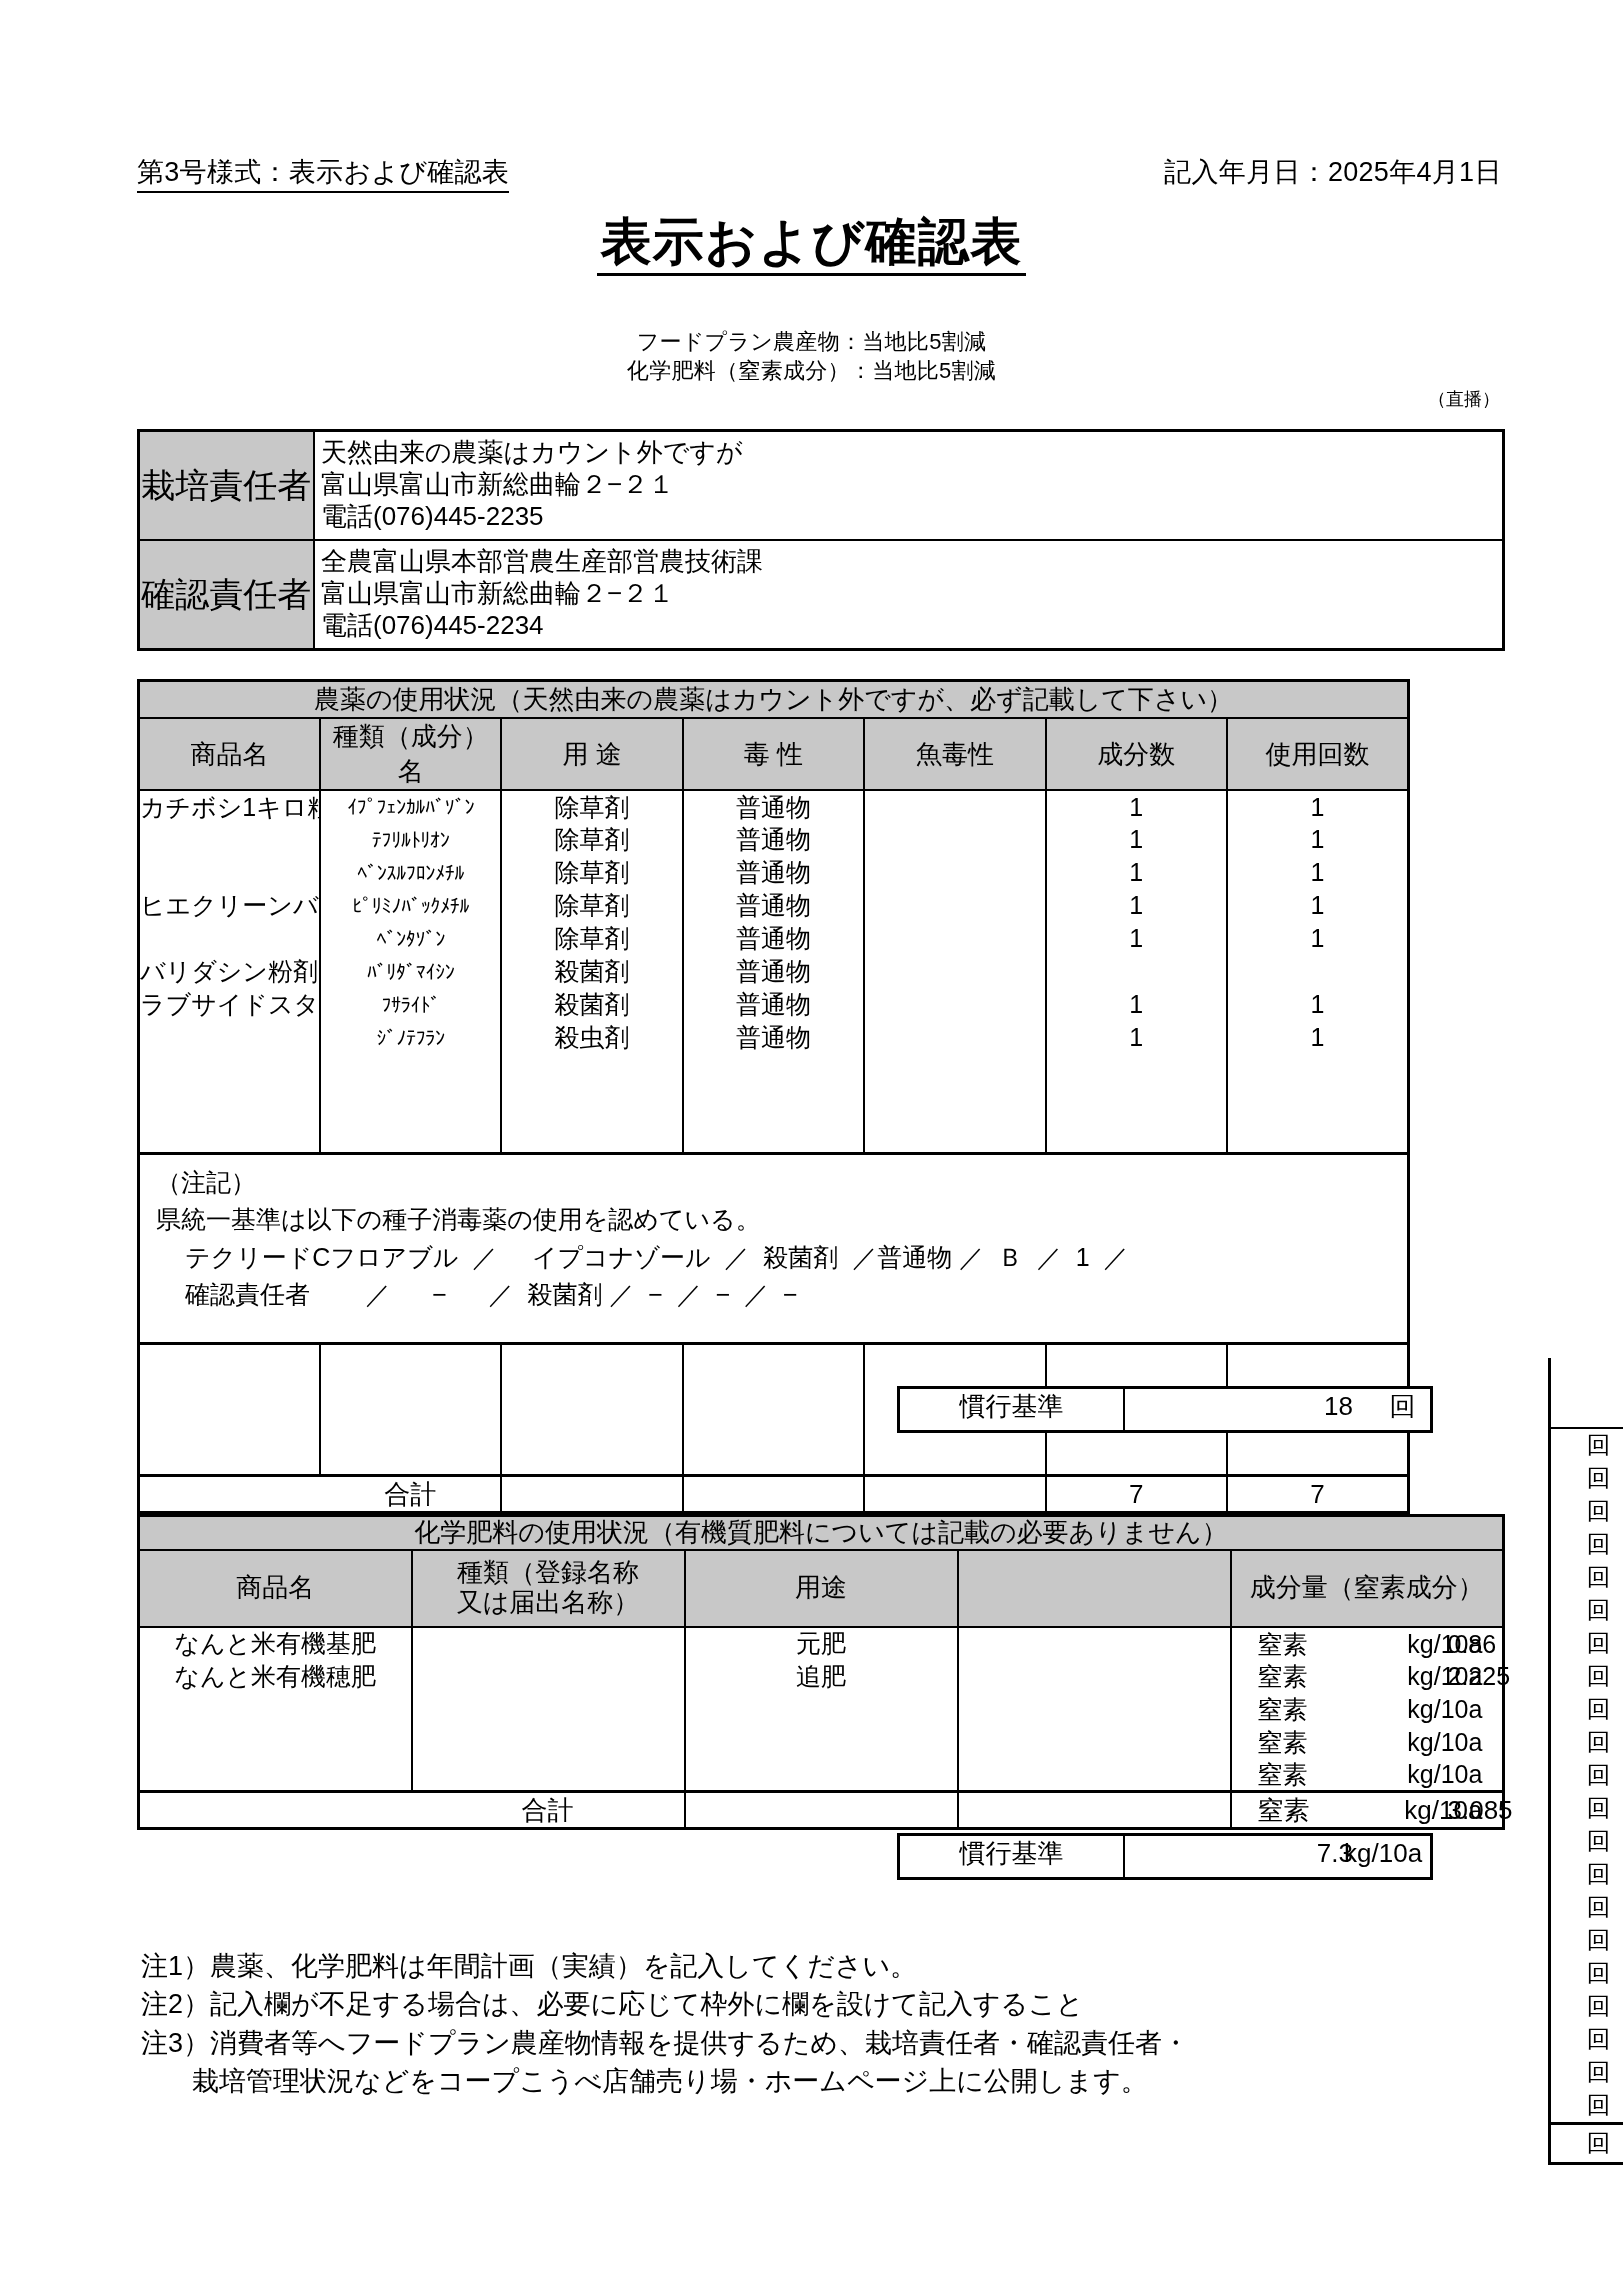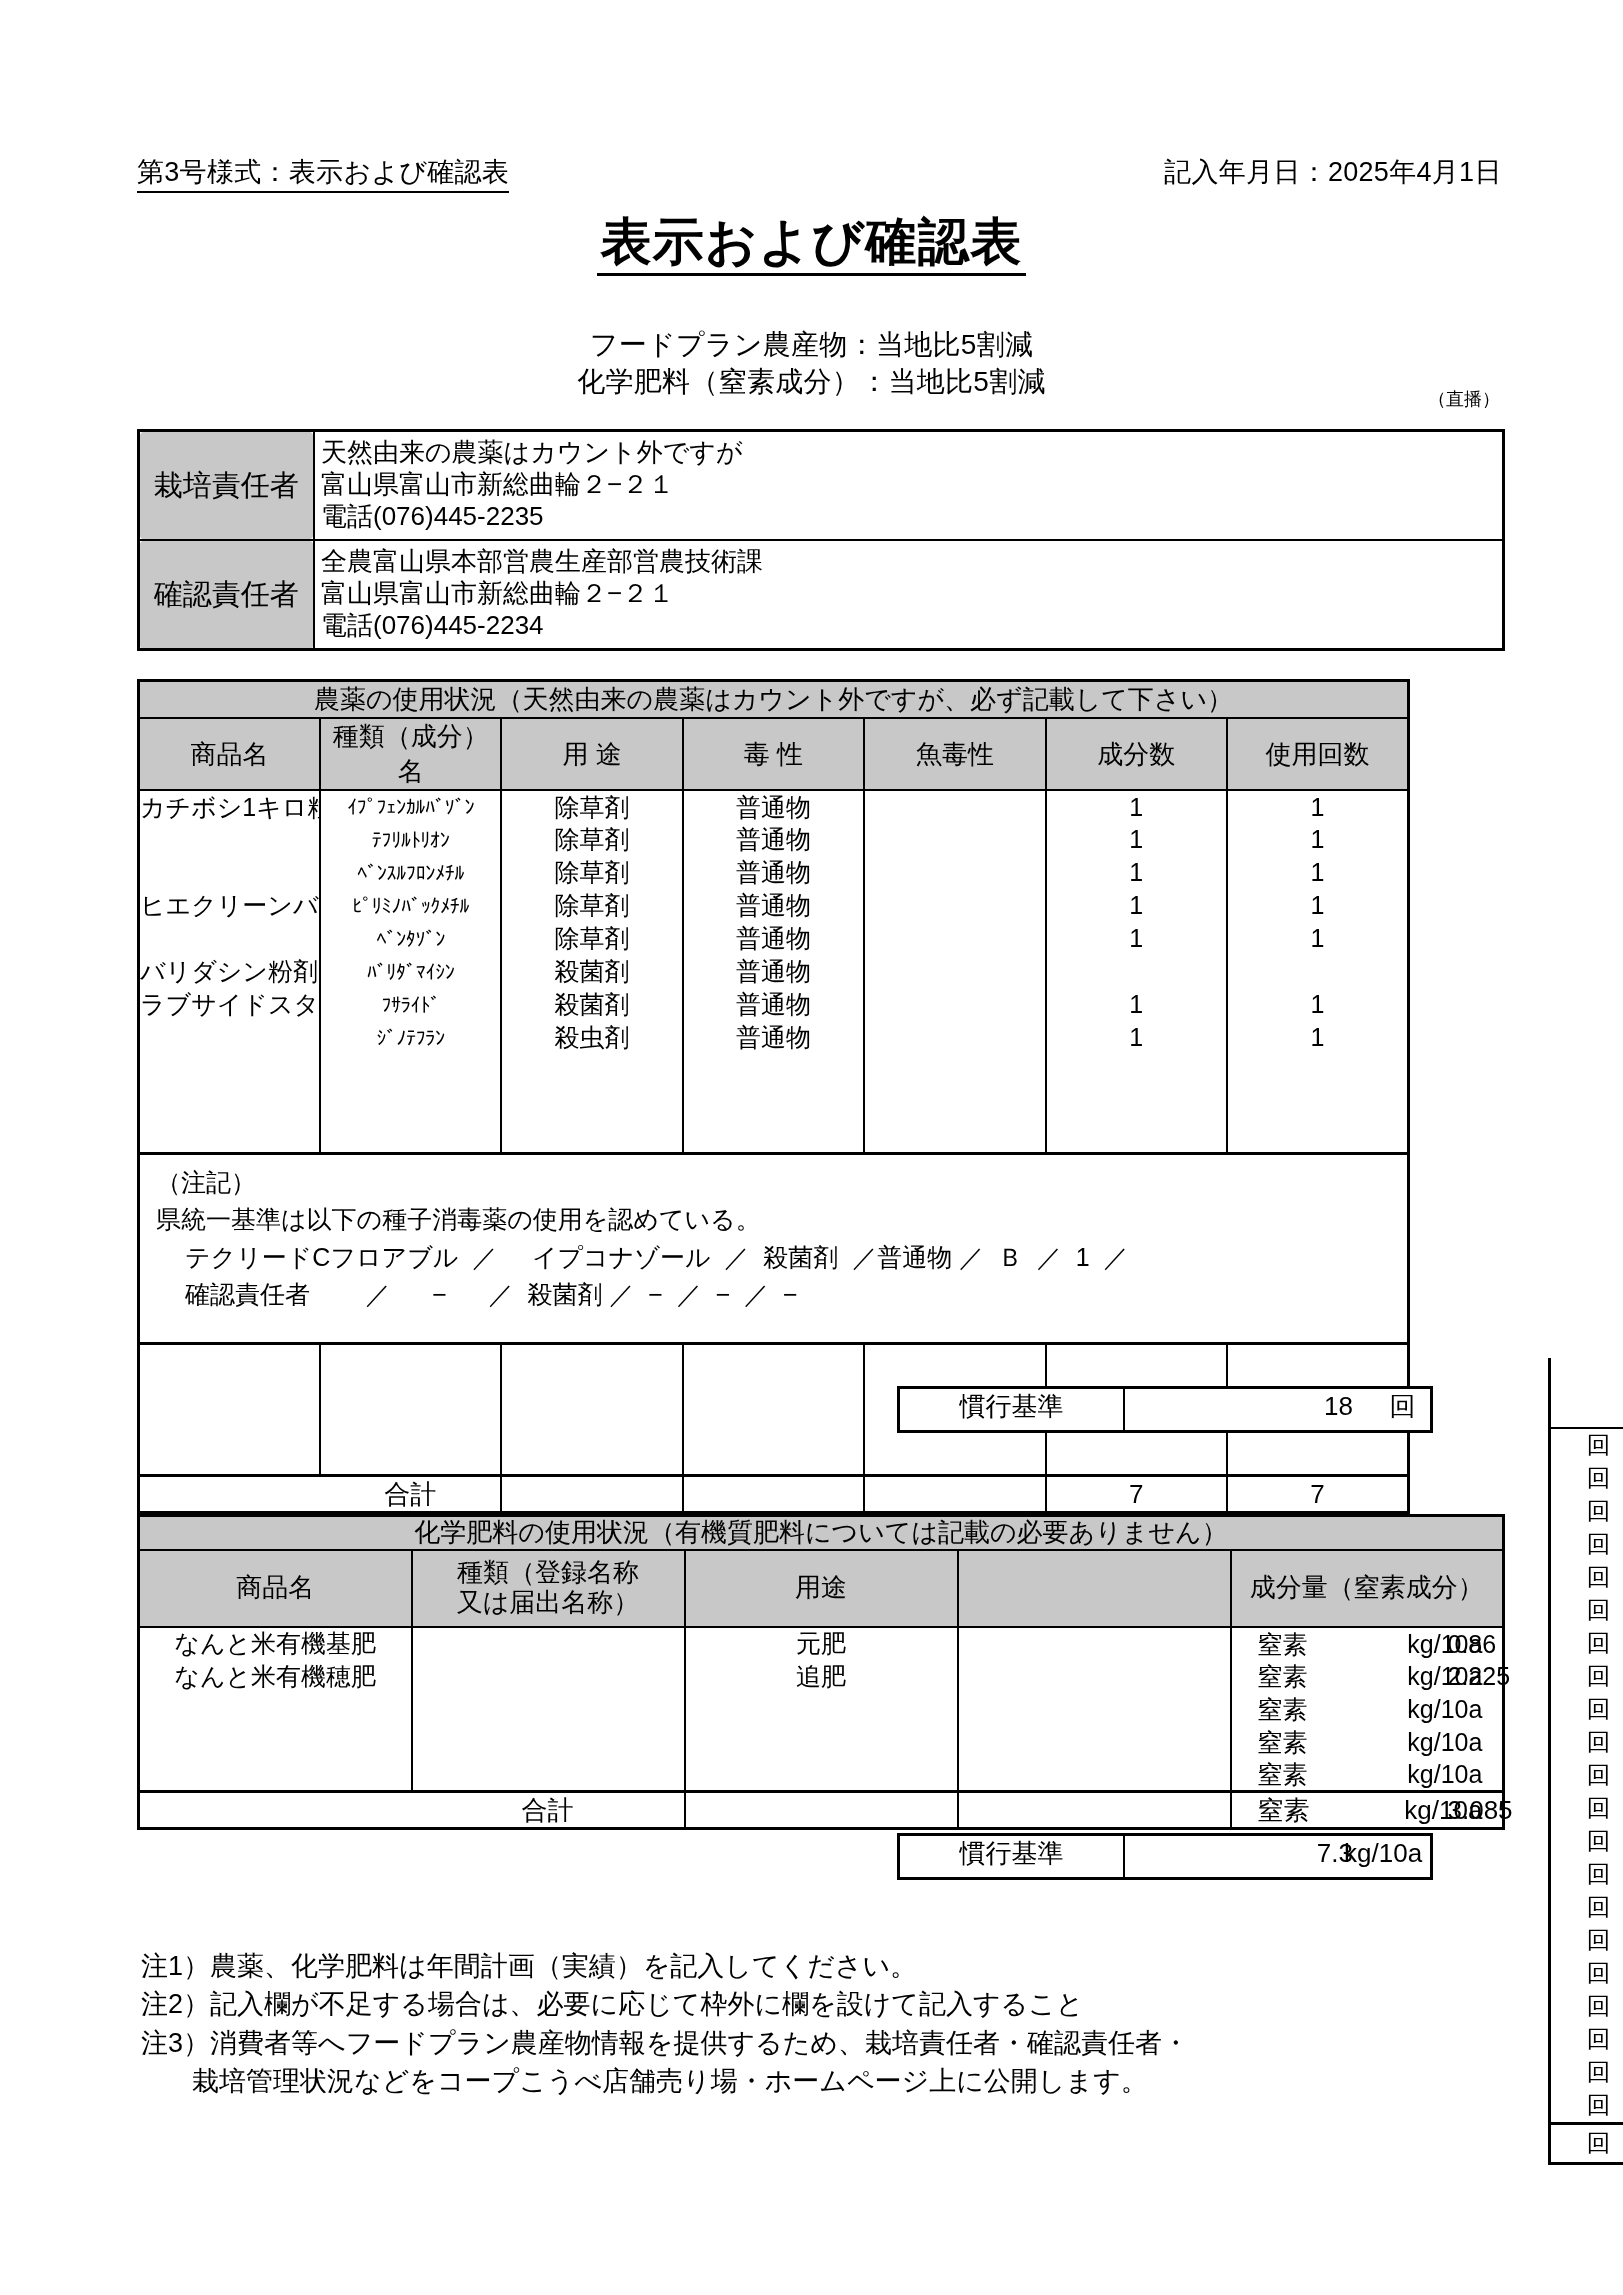"フードプラン農産物：当地比5割減" .subtitle { font-size: 28px -> 22px }
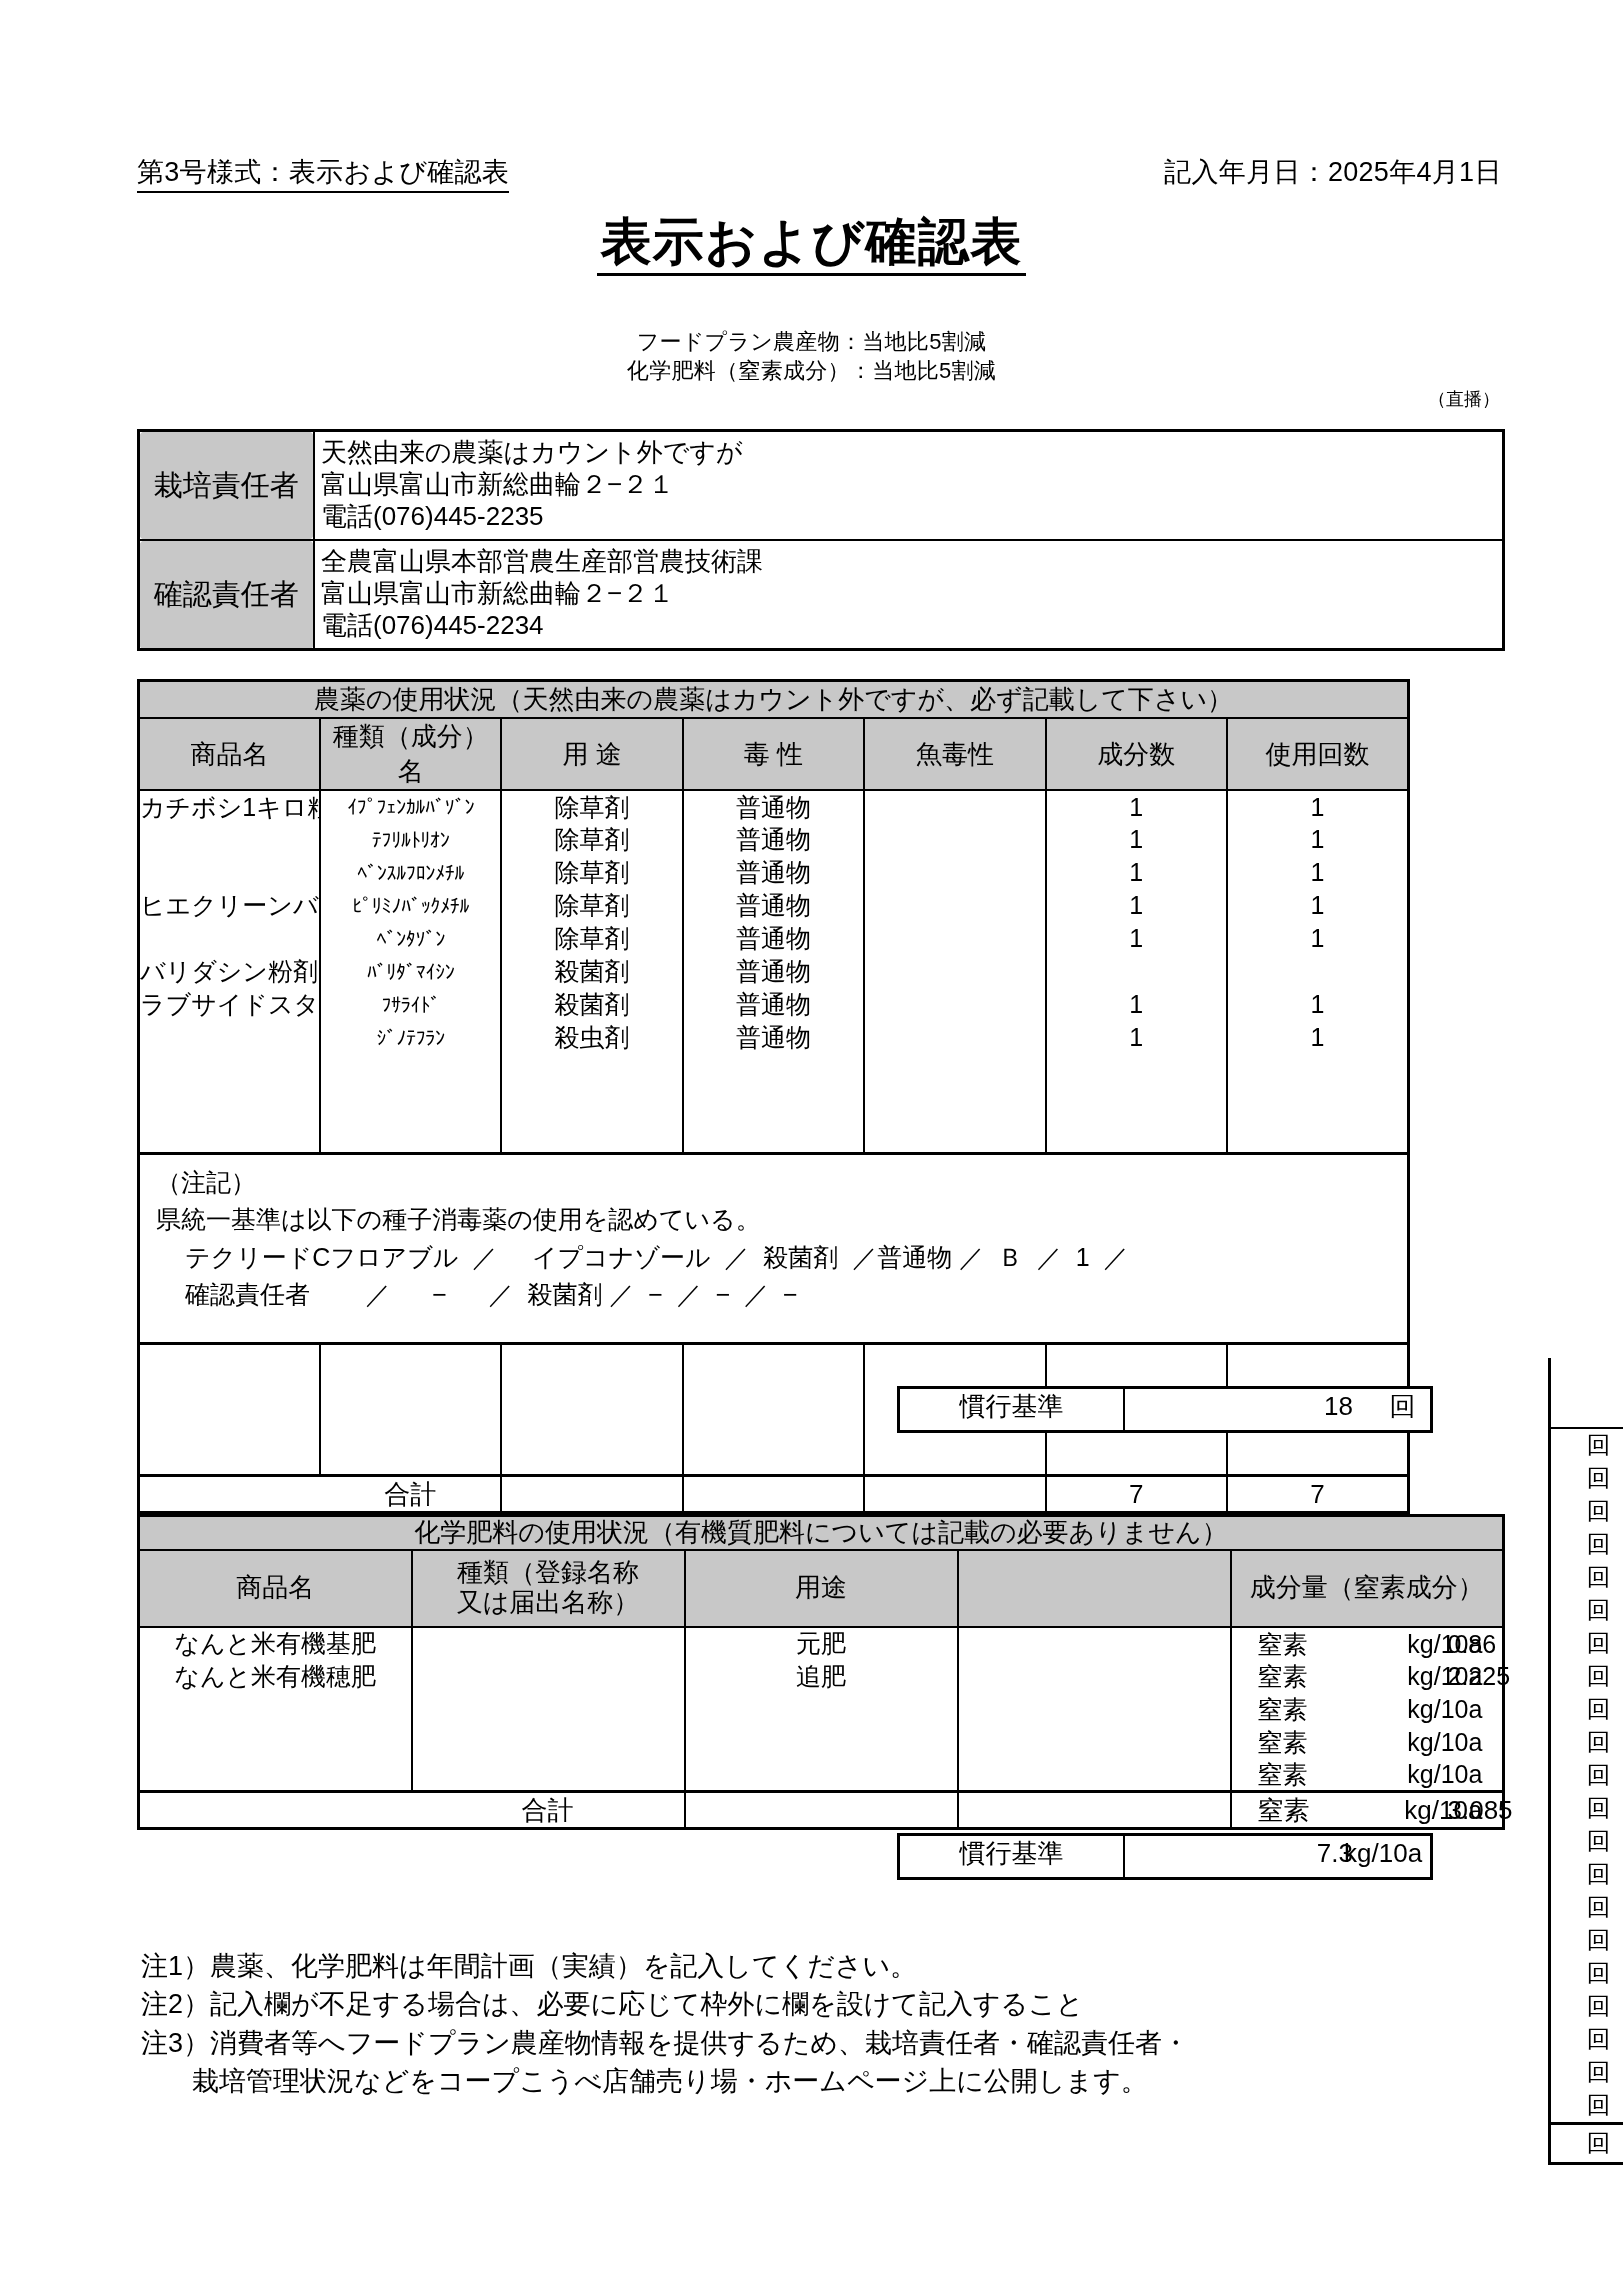"栽培責任者" .resp-table .lbl { border-radius: 7px -> none; font-size: 29px -> 34px }
